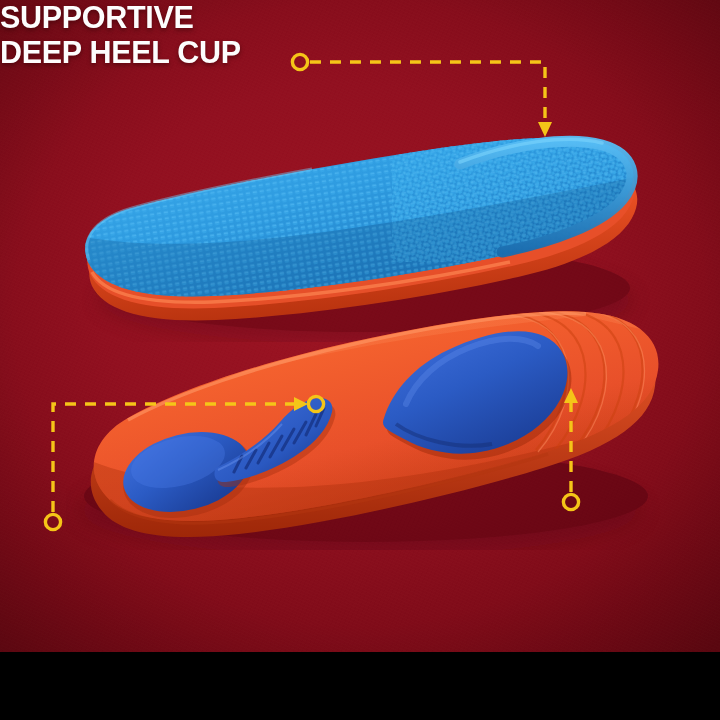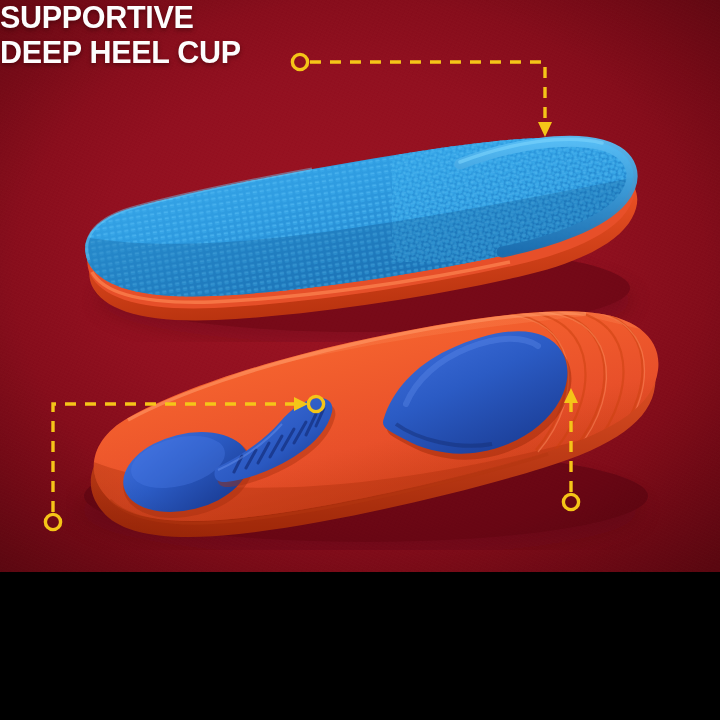"SUPPORTIVE" #stage { height: 572px -> 652px }
